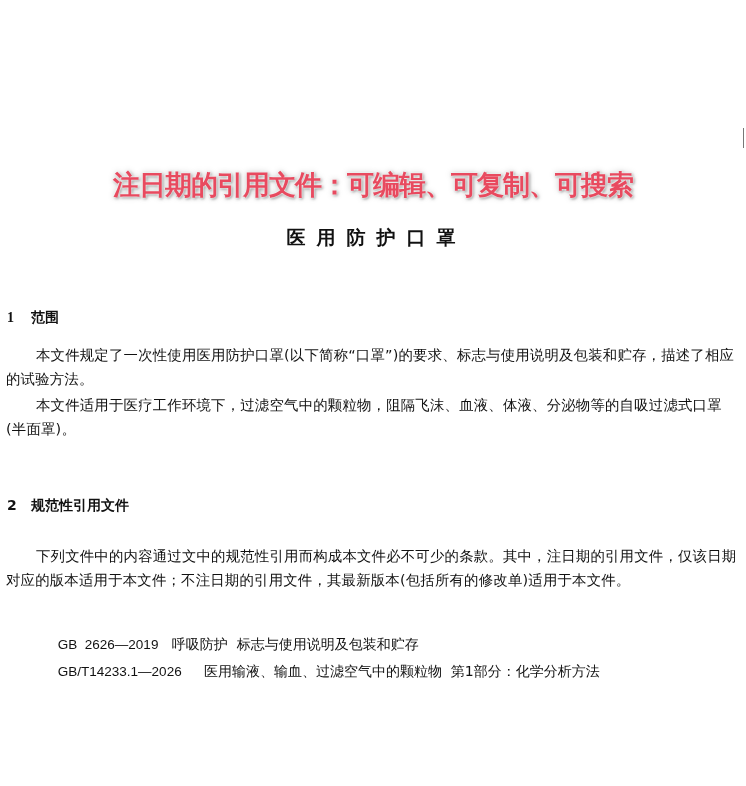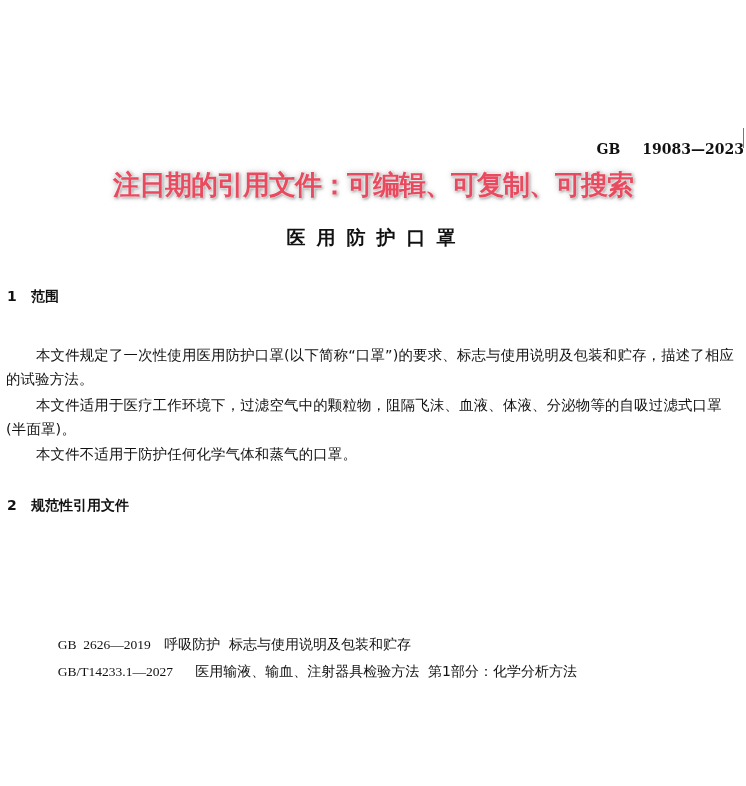"GB 19083—2023" div.std-no { html: <div> <span>GB</span><span></span><span>19083—2023</span> </div> -> none }
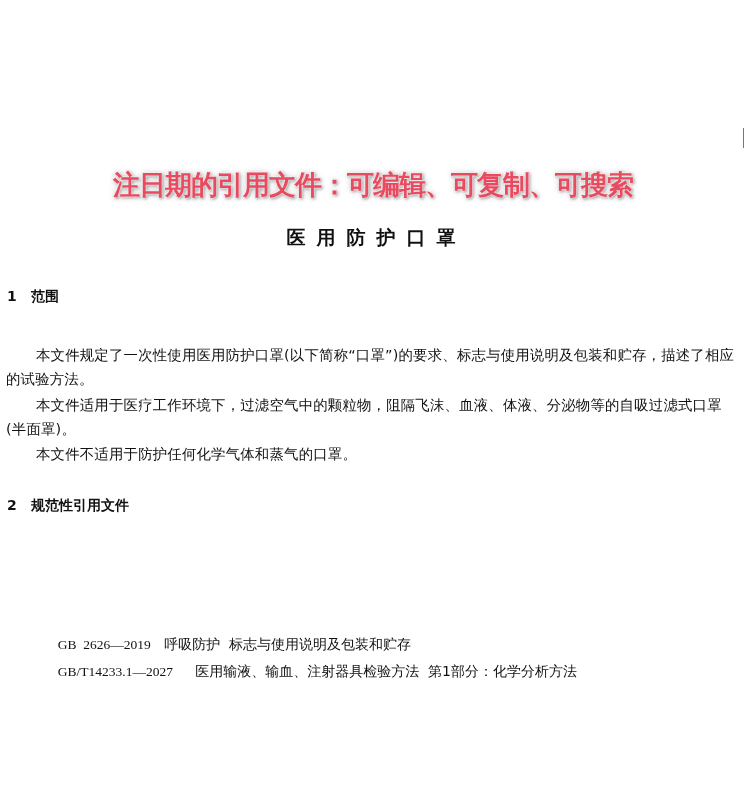"1 范围" div.h { font-family: none -> Liberation Serif, serif; top: 288px -> 309px }
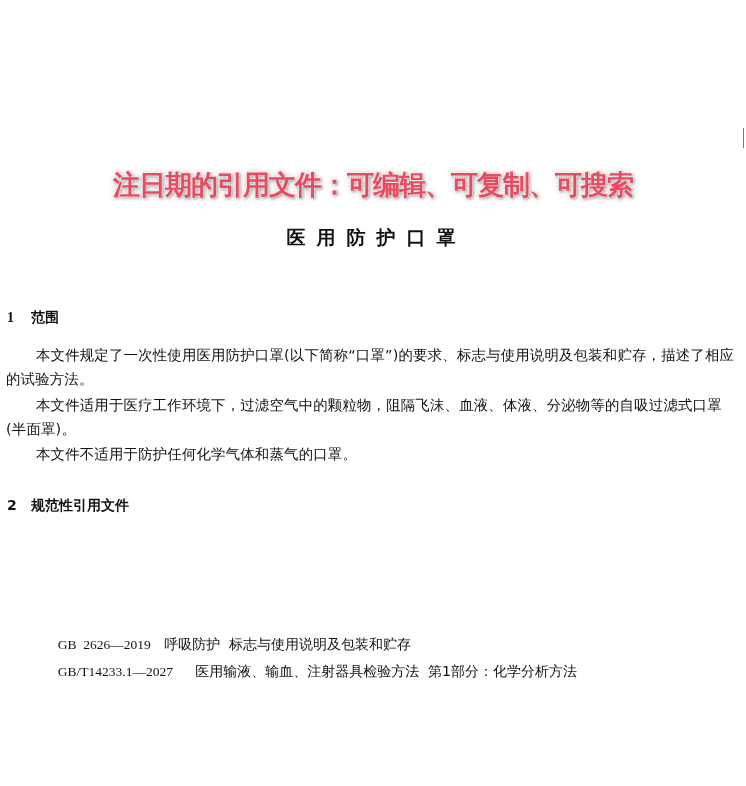"本文件不适用于防护任何化学气体和蒸气的口罩。" div.p { html: <div> <span></span><span>本文件不适用于防护任何化学气体和蒸气的口罩。</span> </div> -> none }
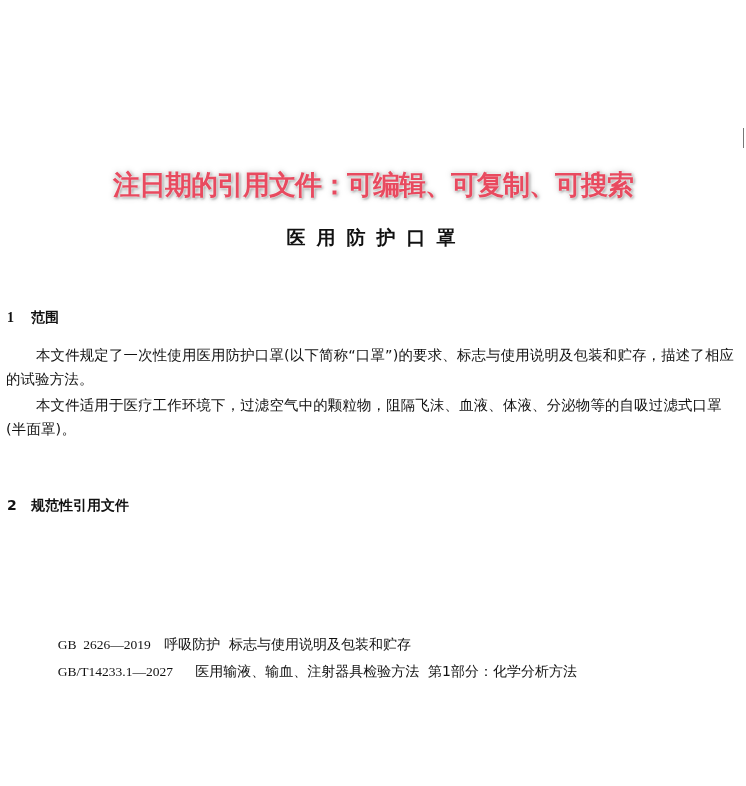"下列文件中的内容通过文中的规范性引用而构成本文件必不可少的条款。其中，注日期的引" div.p { html: none -> <div> <span></span><span>下列文件中的内容通过文中的规范性引用而构成本文件必不可少的条款。其中，注日期的引用文件，仅该日期对应的版本适用于本文件；不注日期的引用文件，其最新版本(包括所有的修改单)适用于本文件。</span> </div> }
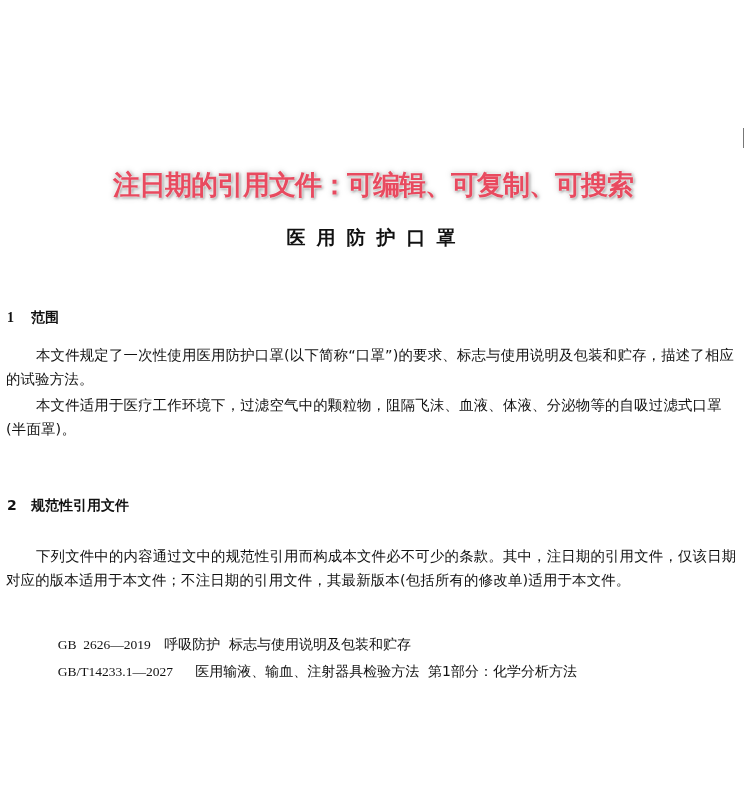"GB 2626—2019" .ref .code { font-family: Liberation Serif, serif -> Liberation Sans, sans-serif }
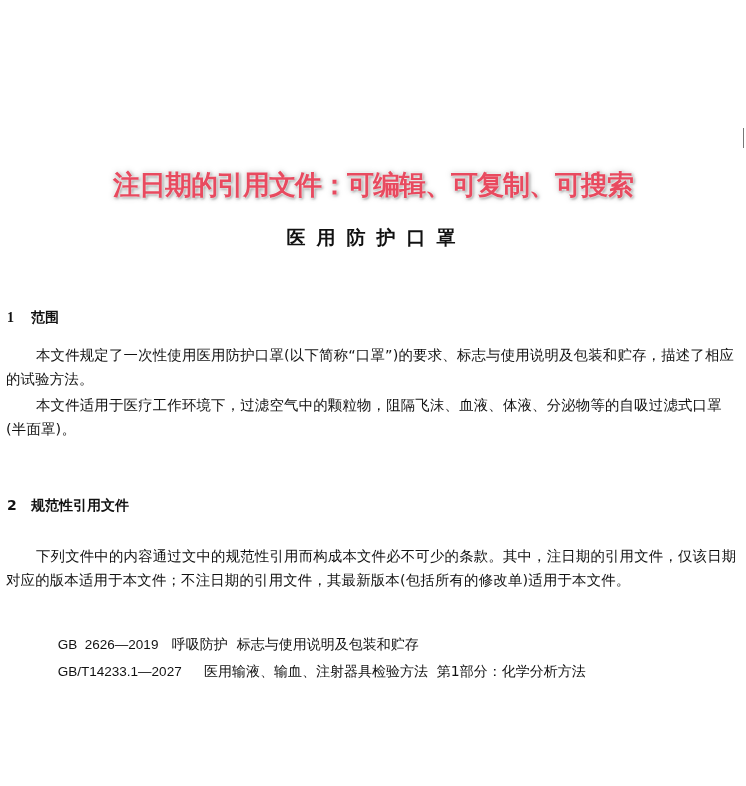"GB/T14233.1—2027" span.code { text: 2027 -> 2026 }
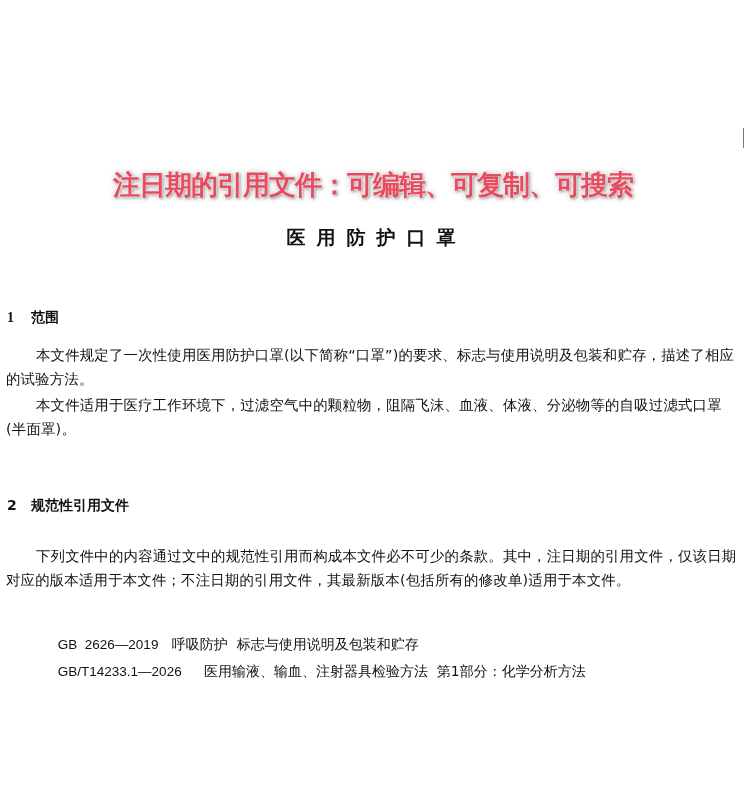"医用输液、输血、注射器具检验方法 第1部分：化学分析方法" span { text: 注射器具检验方法 -> 过滤空气中的颗粒物 }
